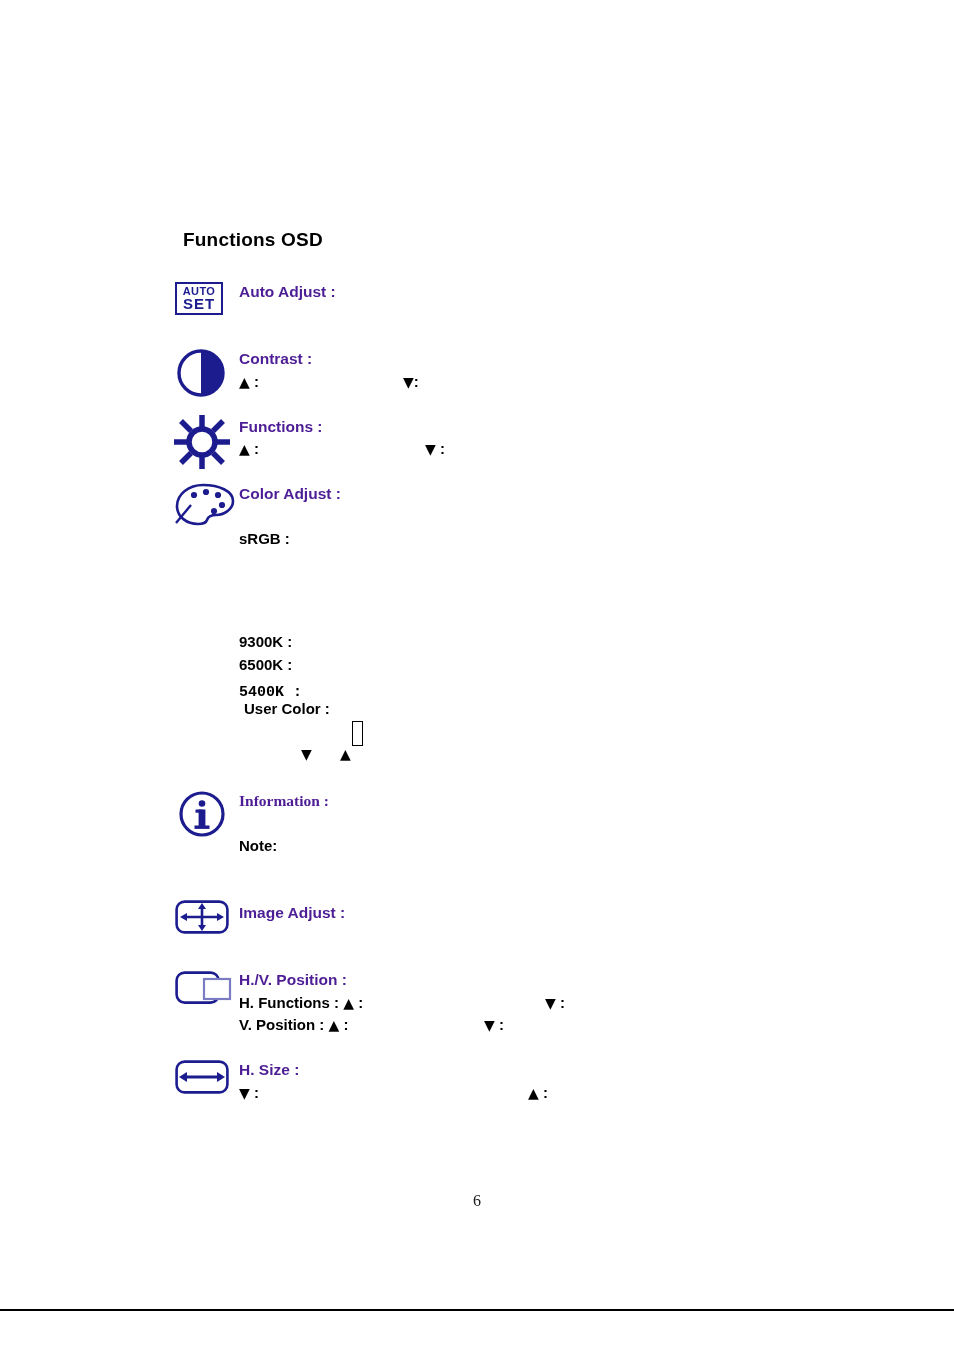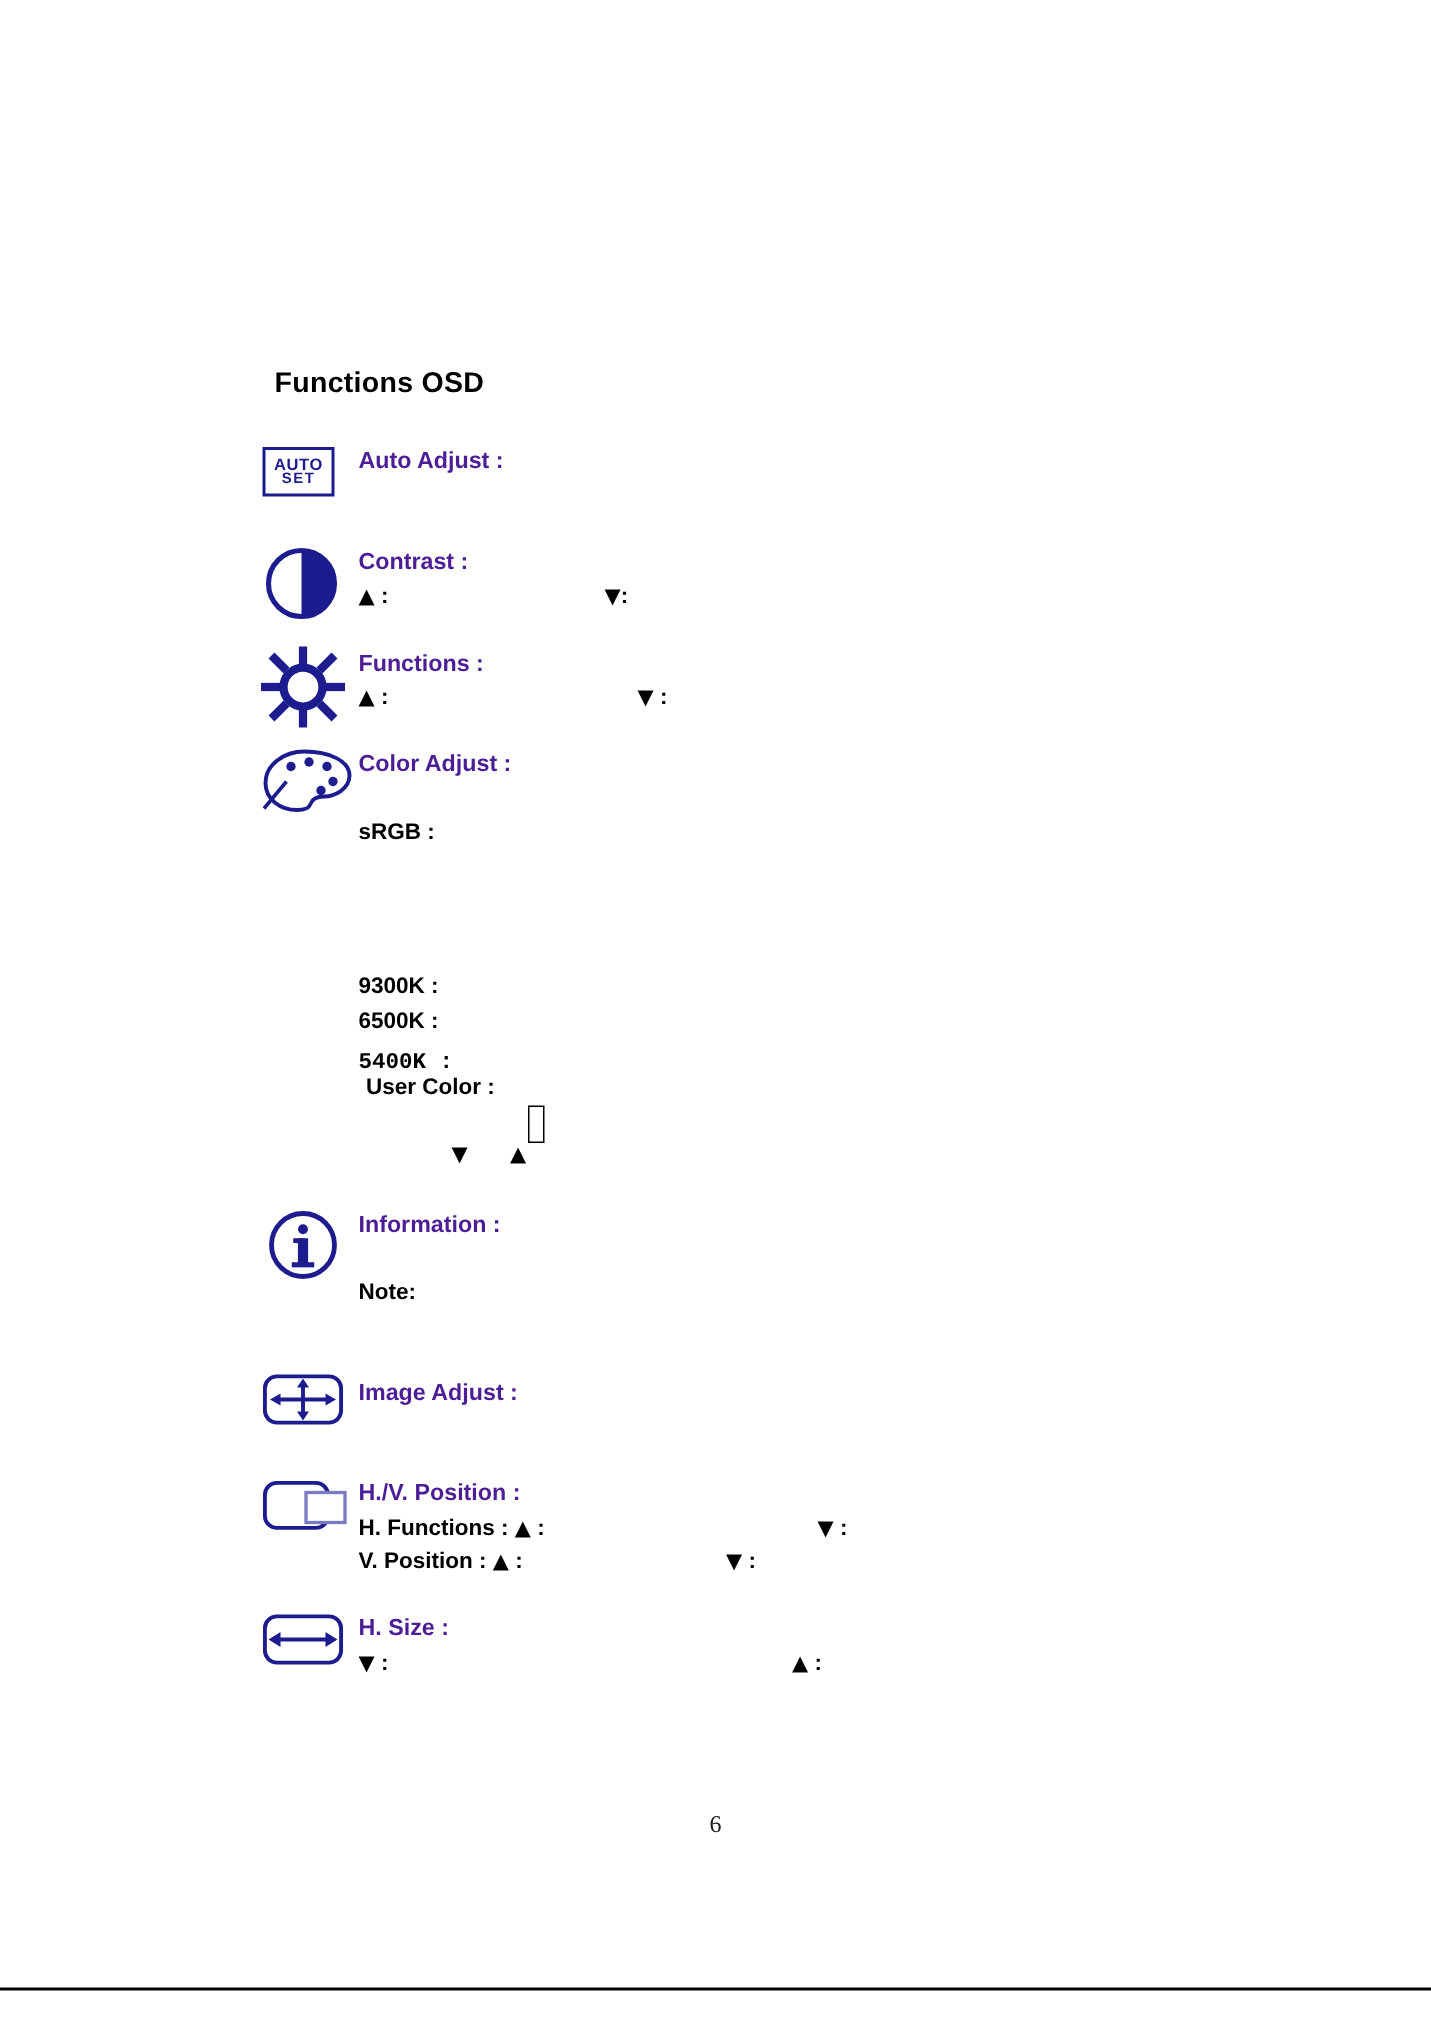"Functions OSD" .page { margin-top: 16px -> none }
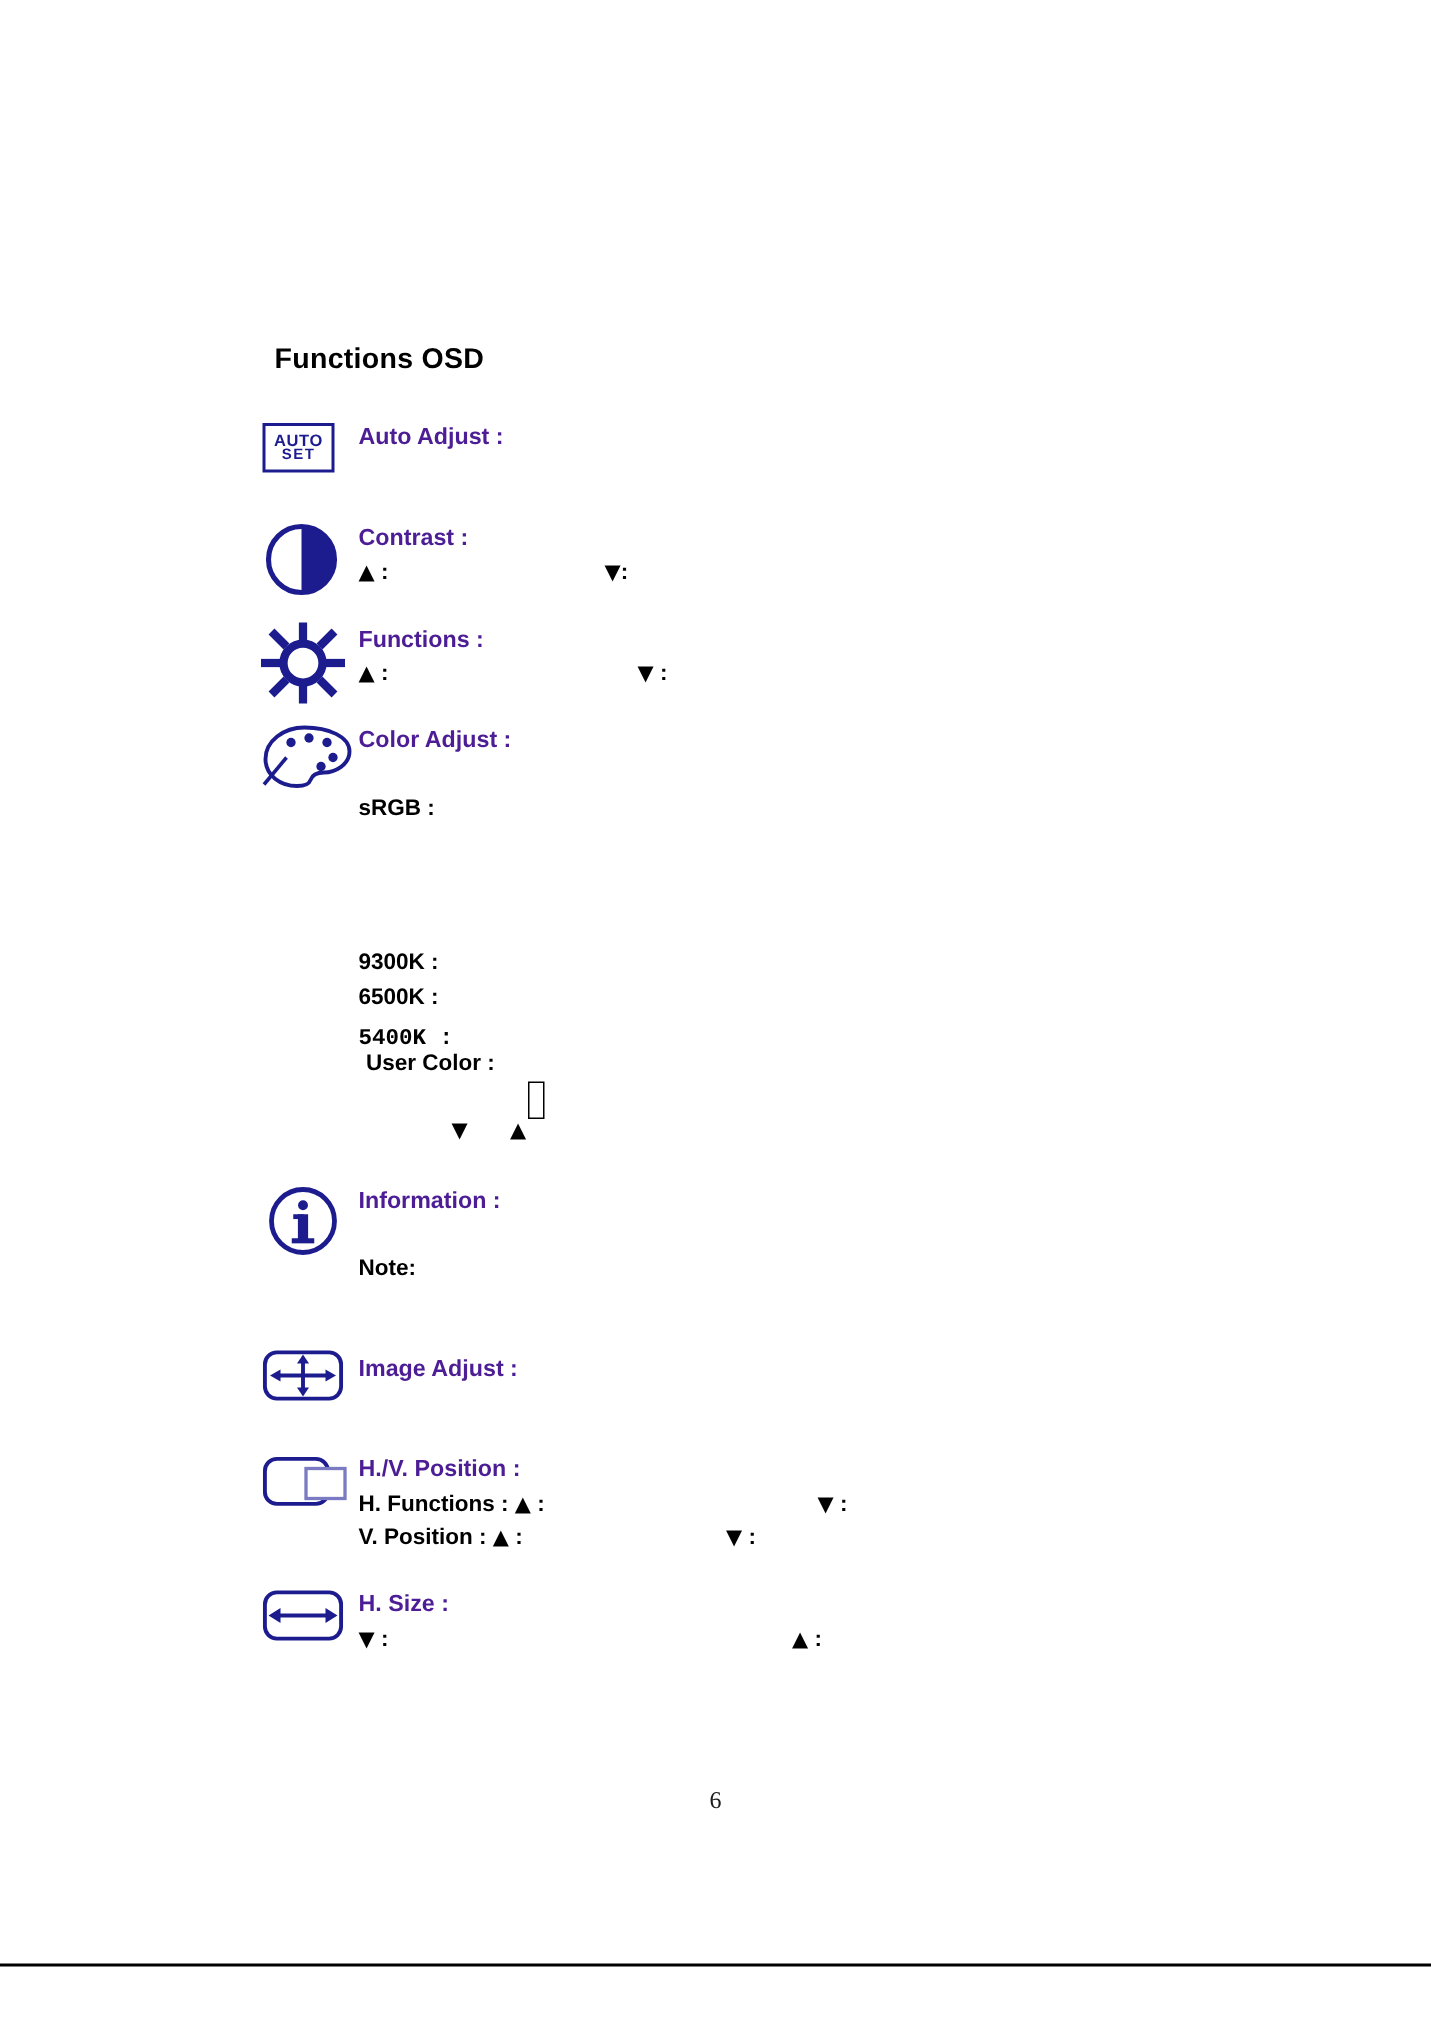"SET" .autoset .l2 { font-size: 10px -> 15px }
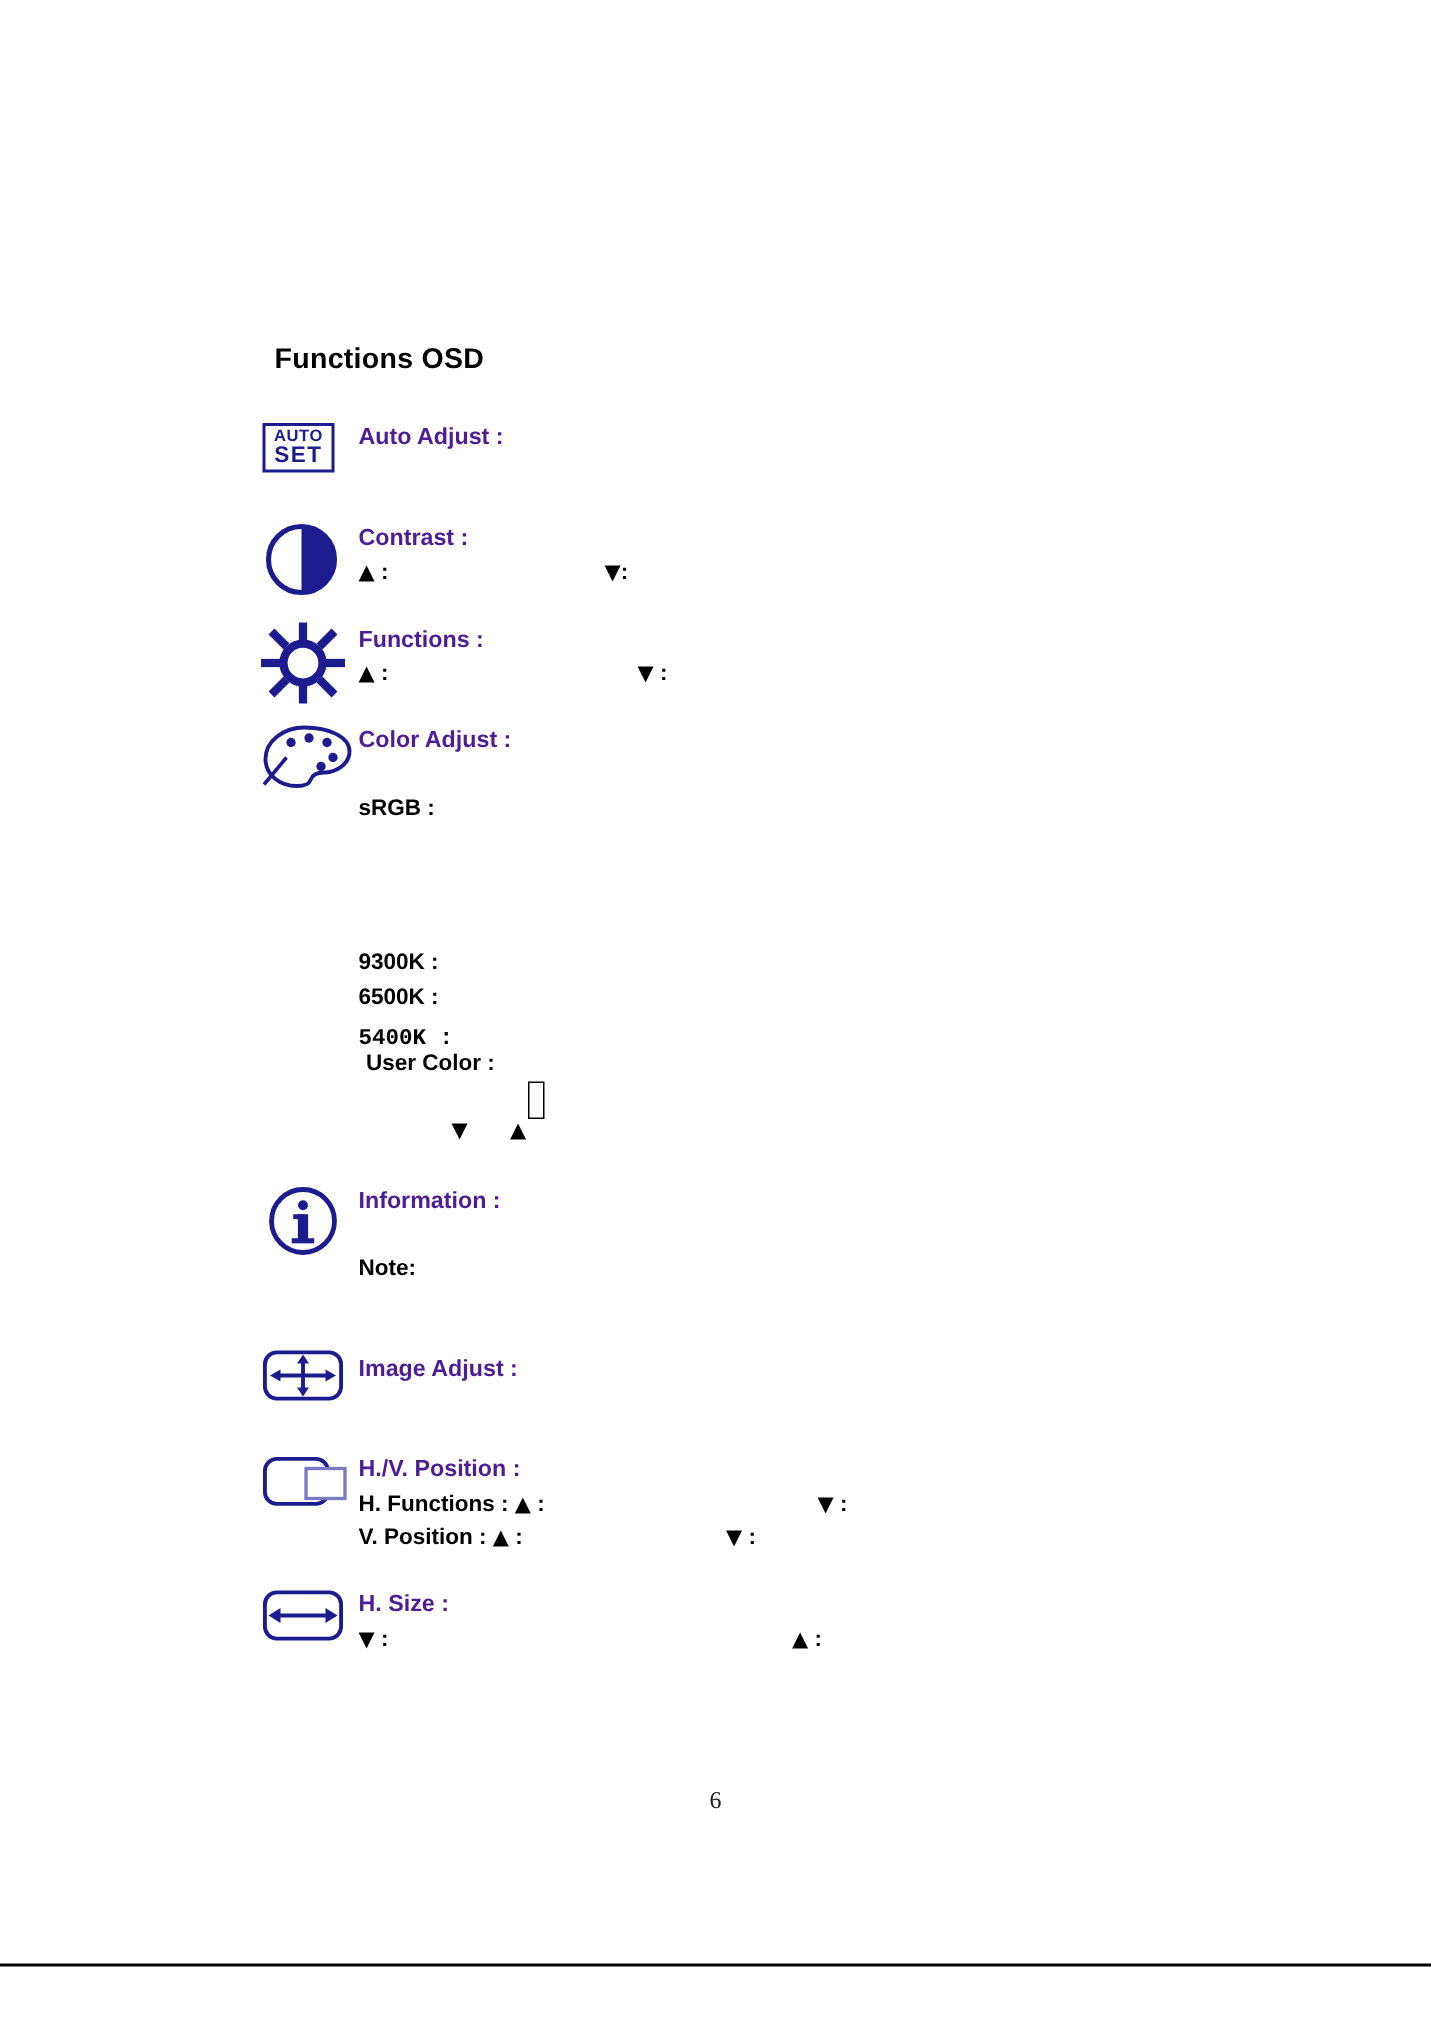"Information :" div.abs { font-family: none -> Liberation Serif, serif }
